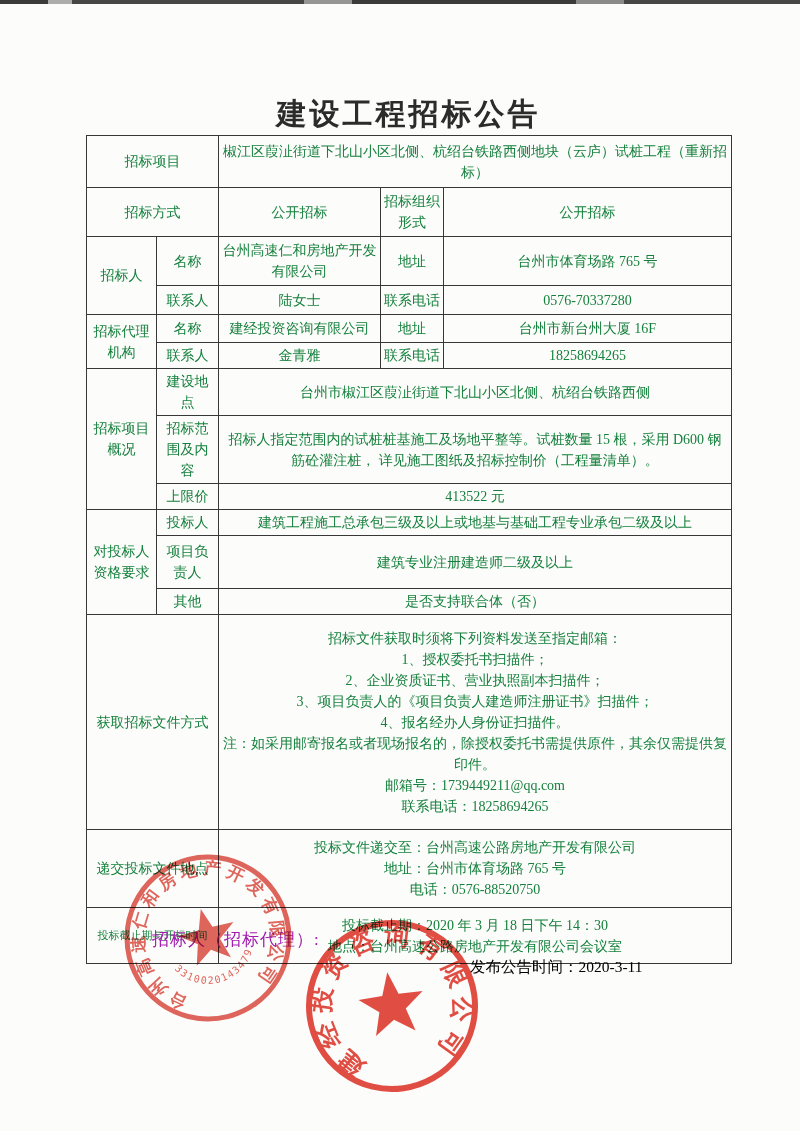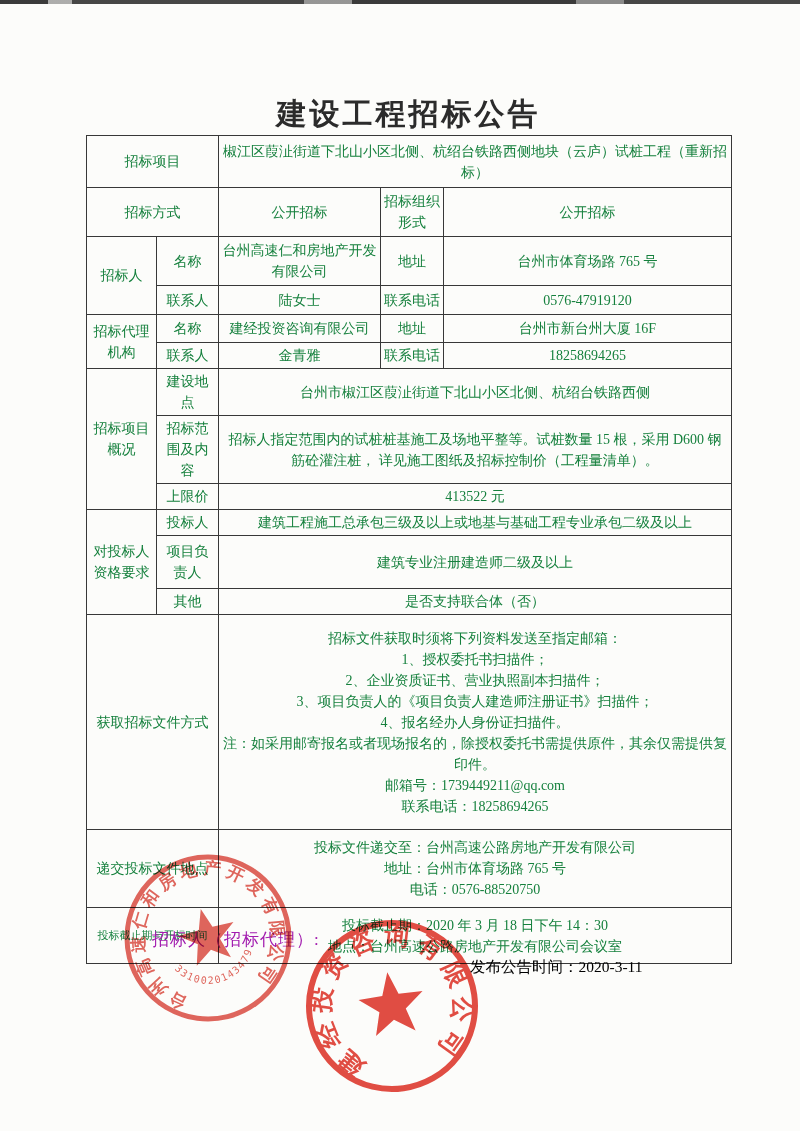"0576-47919120" td { text: 0576-47919120 -> 0576-70337280 }
